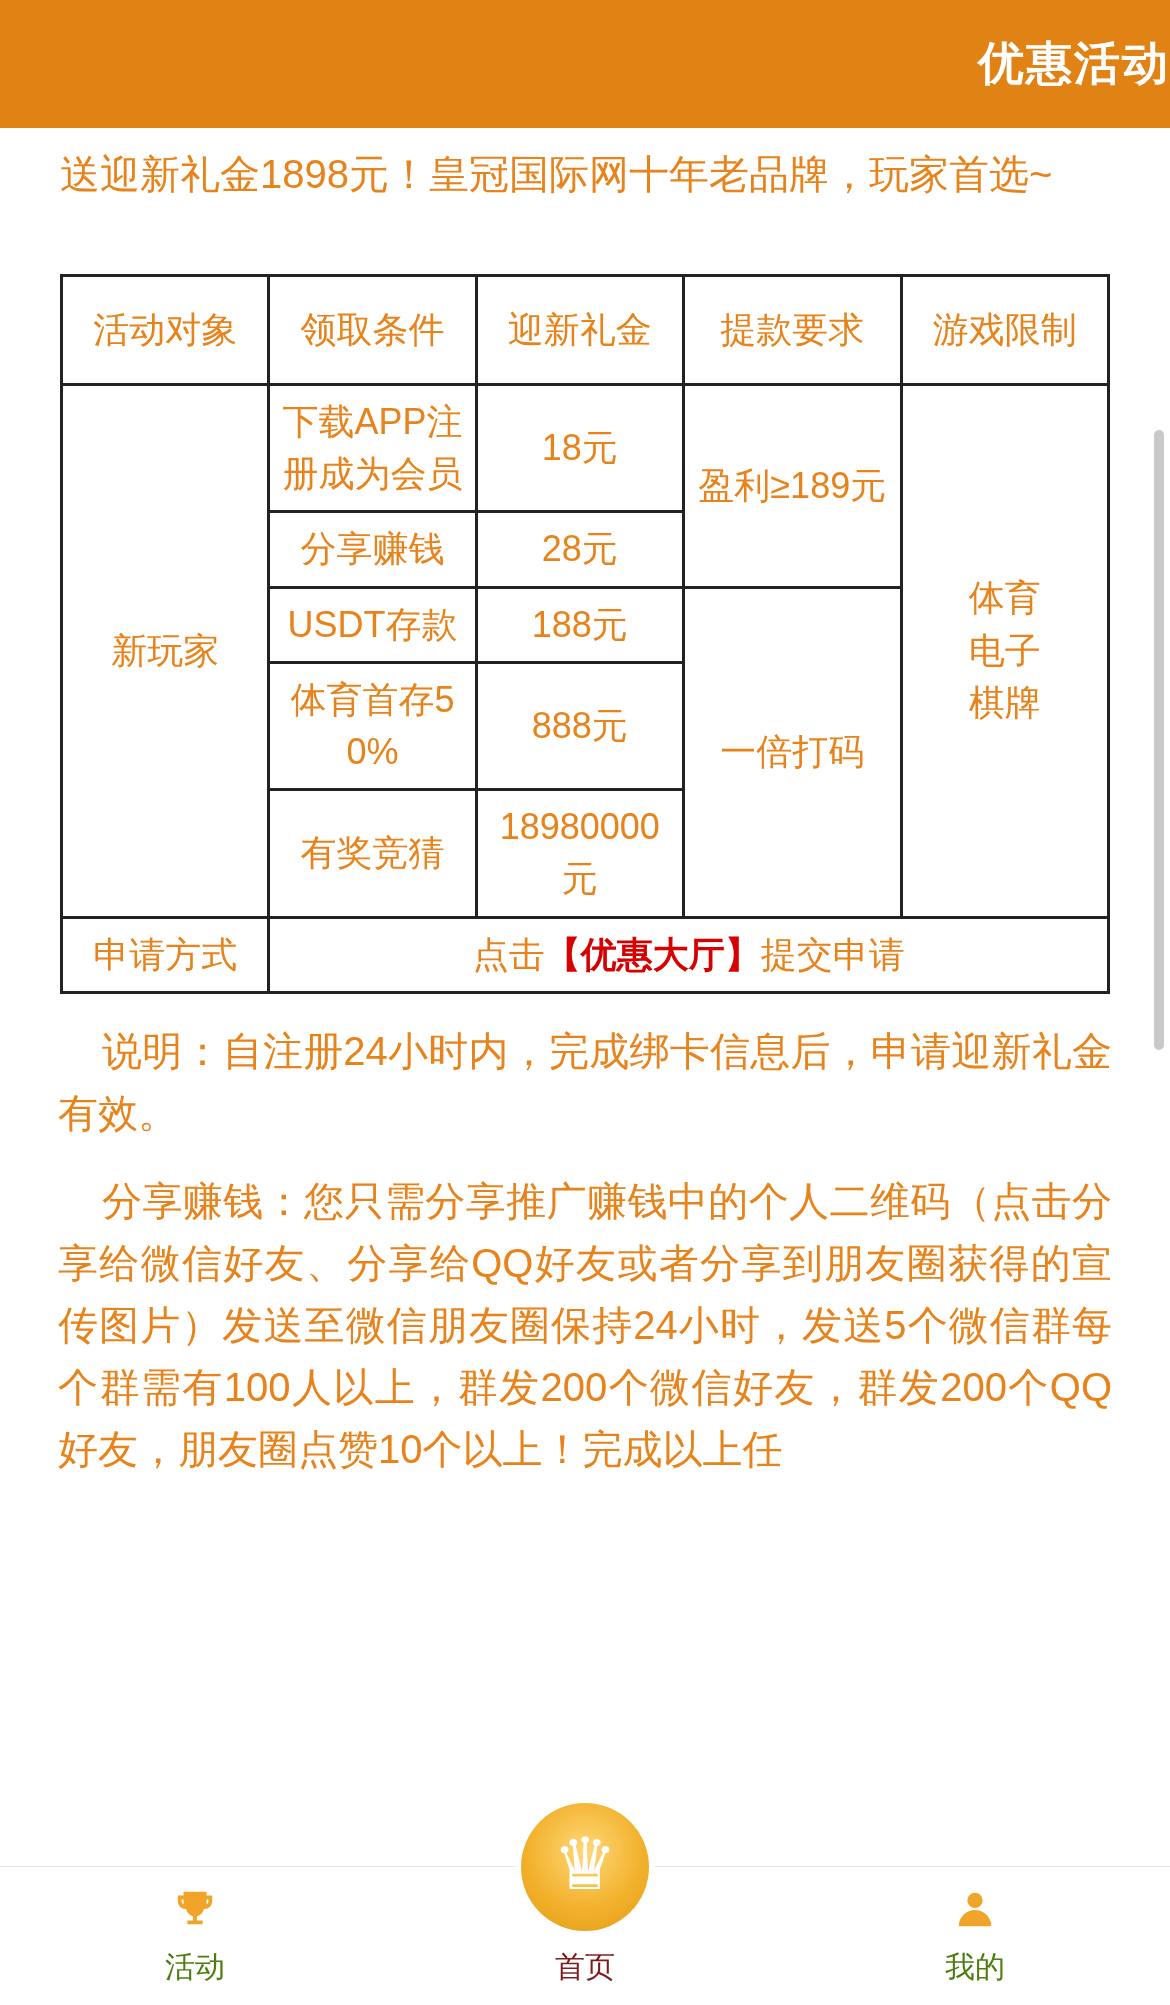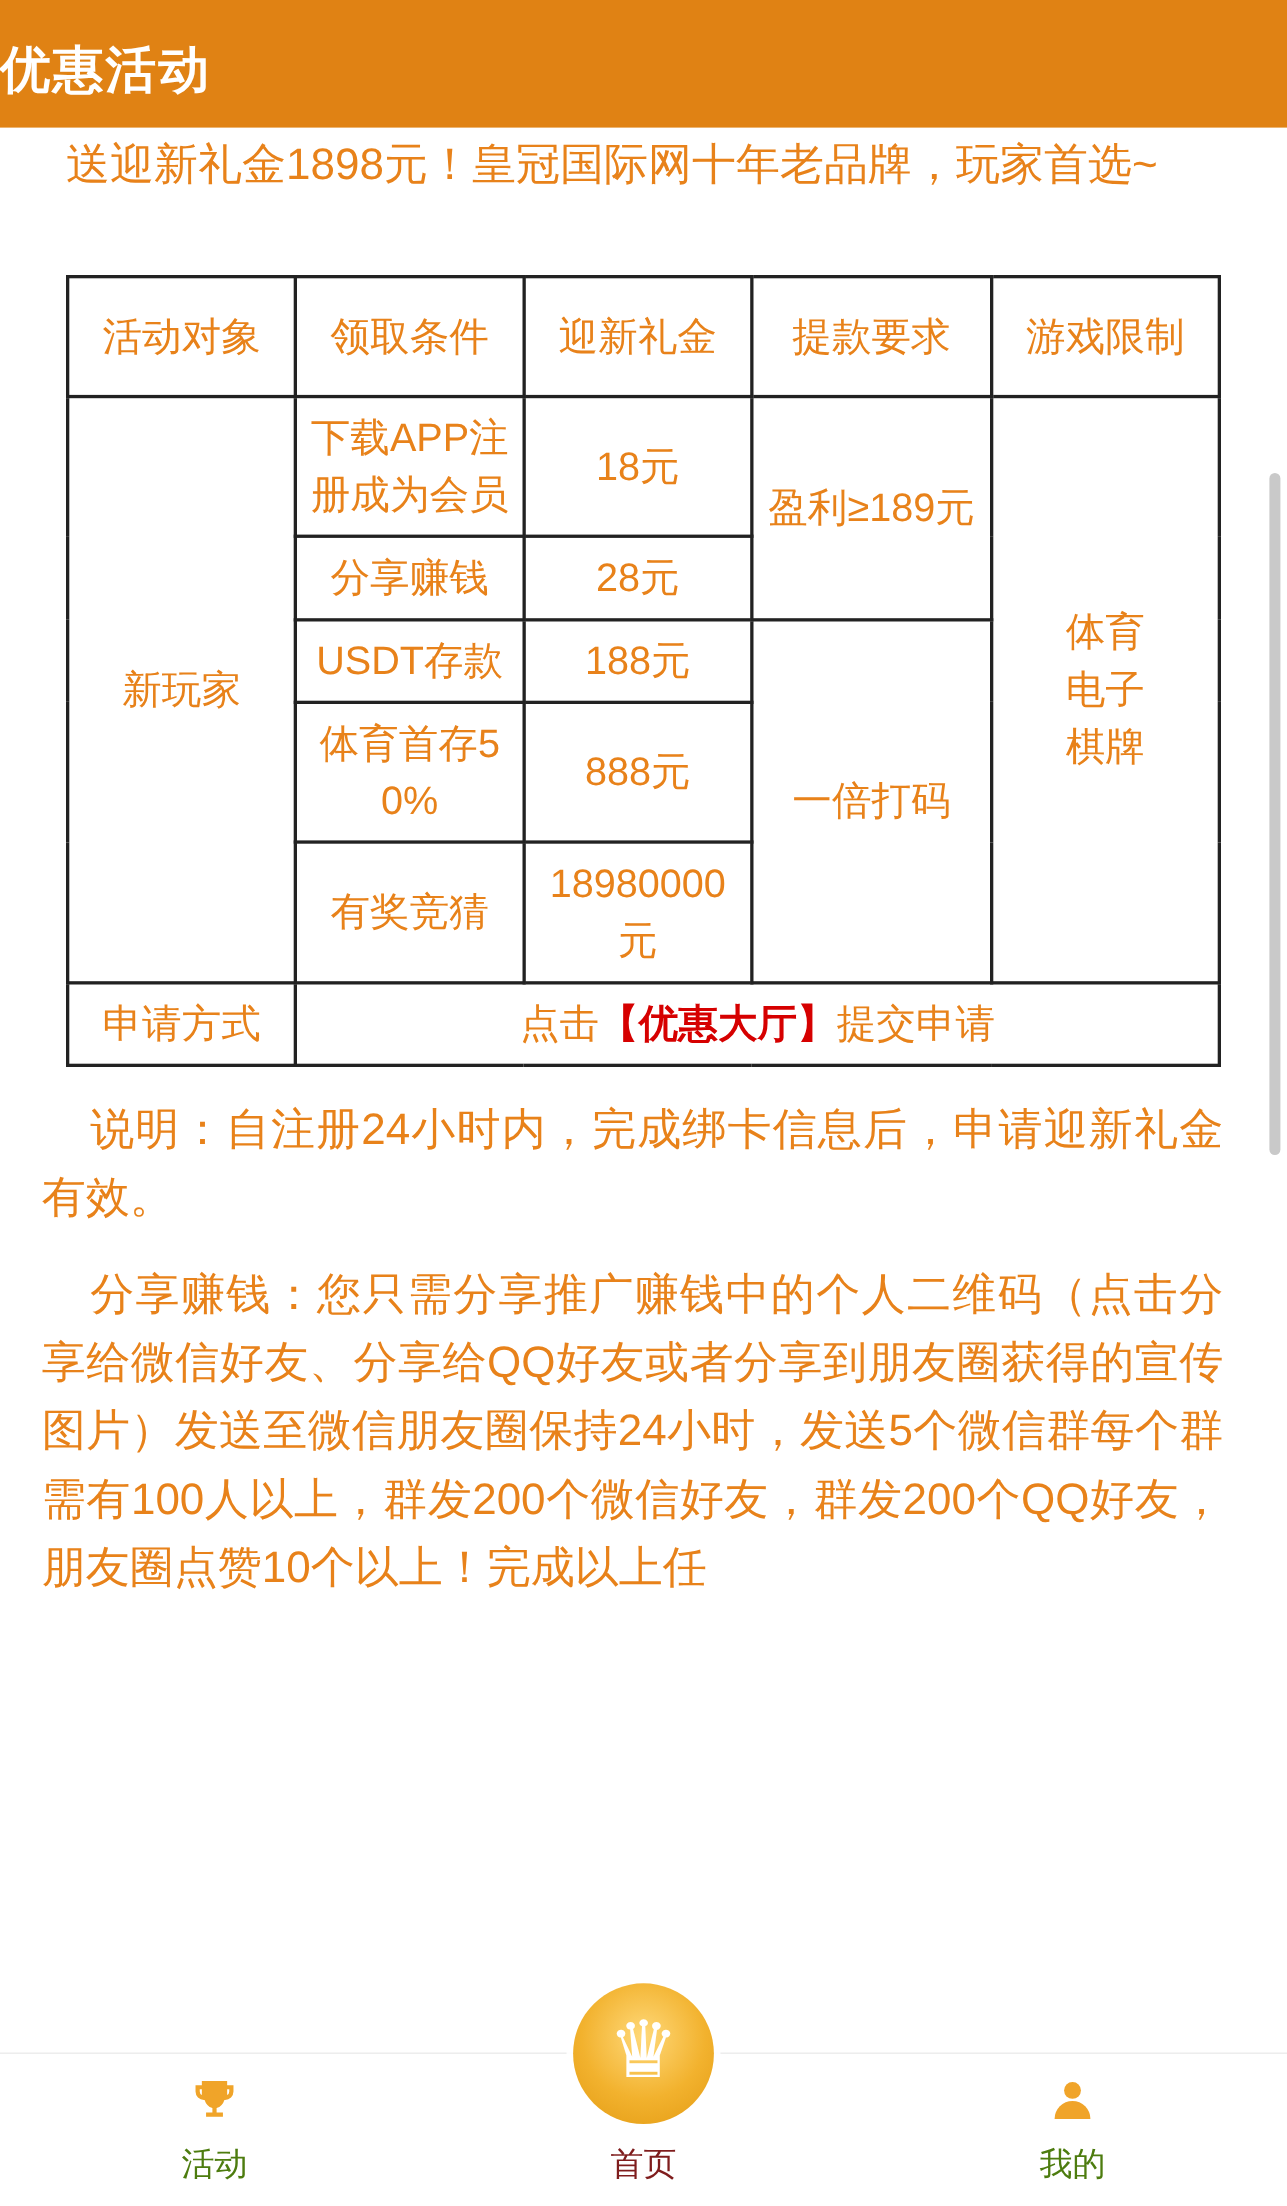"优惠活动" .header { justify-content: flex-start -> flex-end }
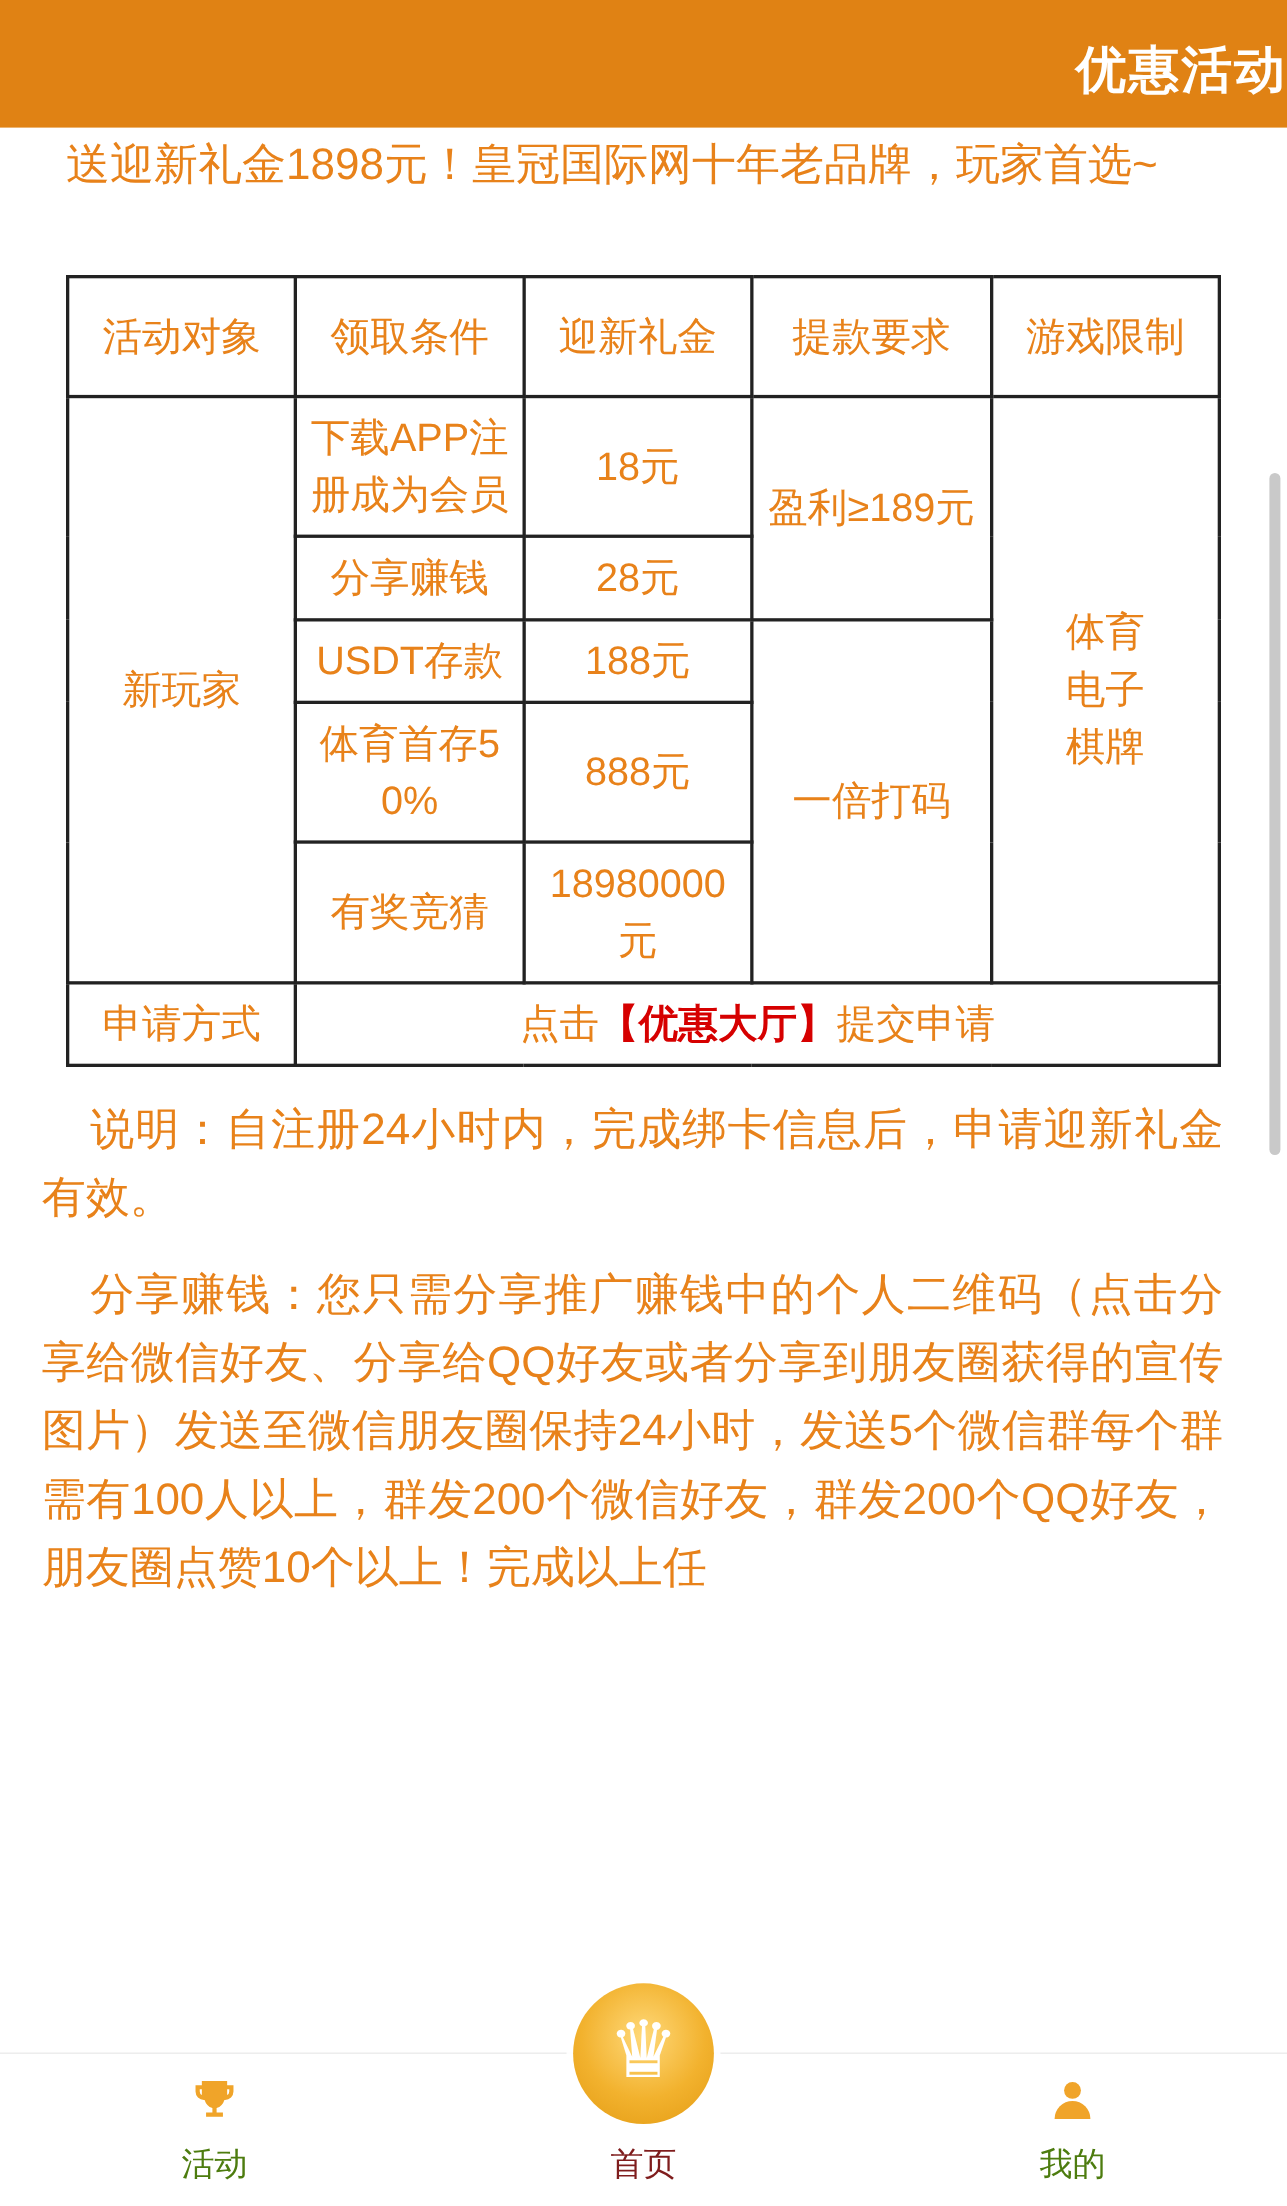"送迎新礼金1898元！皇冠国际网十年老品牌，玩家首选~" .content { top: 116px -> 140px }
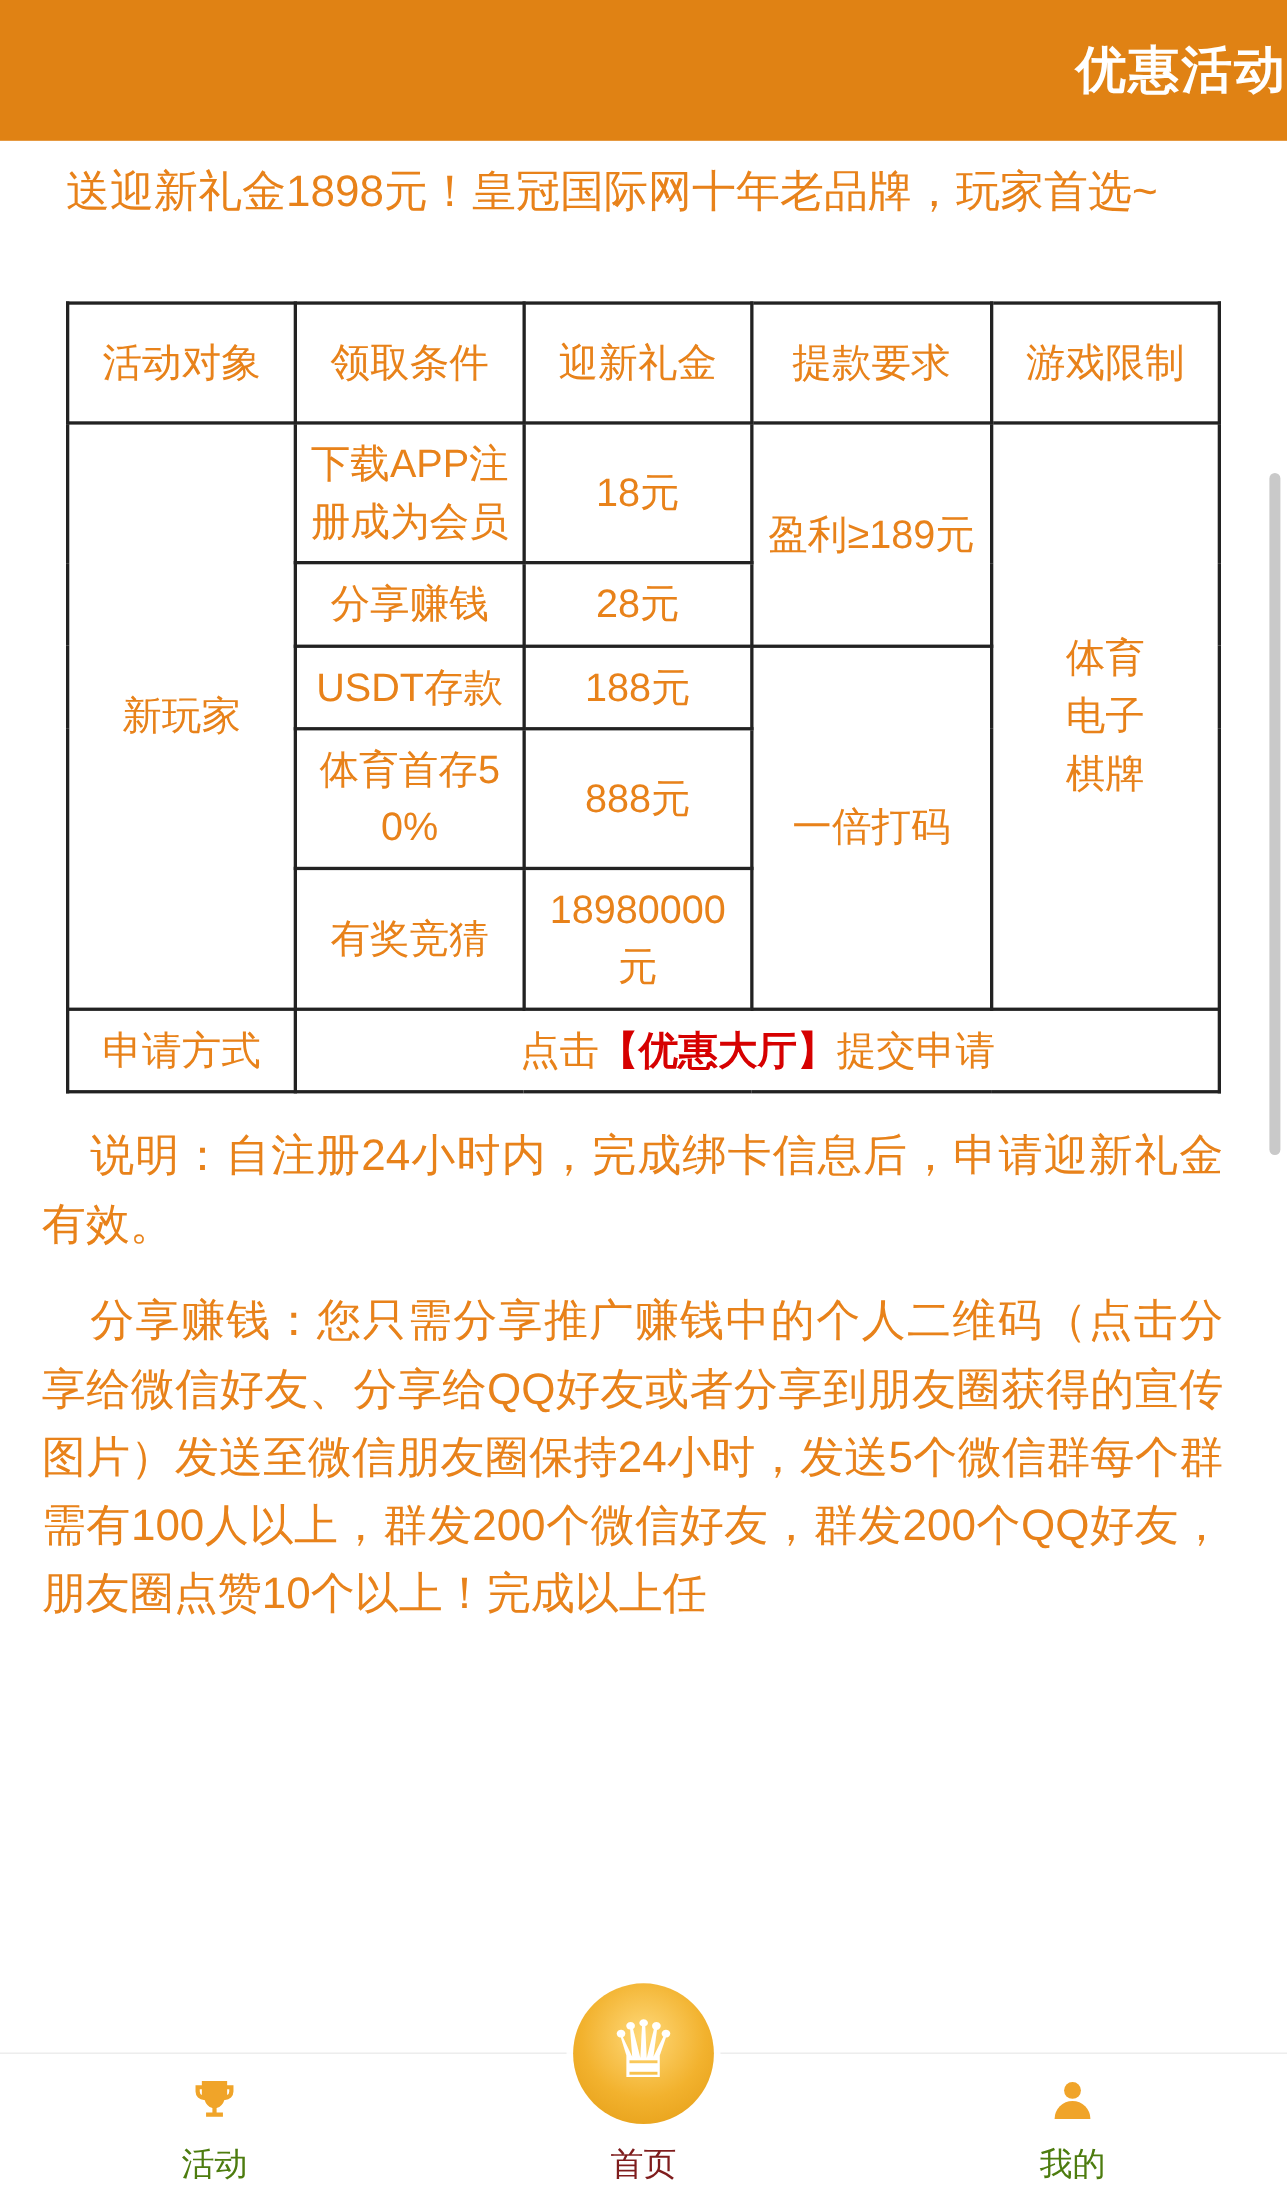"说明：自注册24小时内，完成绑卡信息后，申请迎新礼金有效。" .para { margin: 26px 58px 0 38px -> 26px 58px 0 58px }
